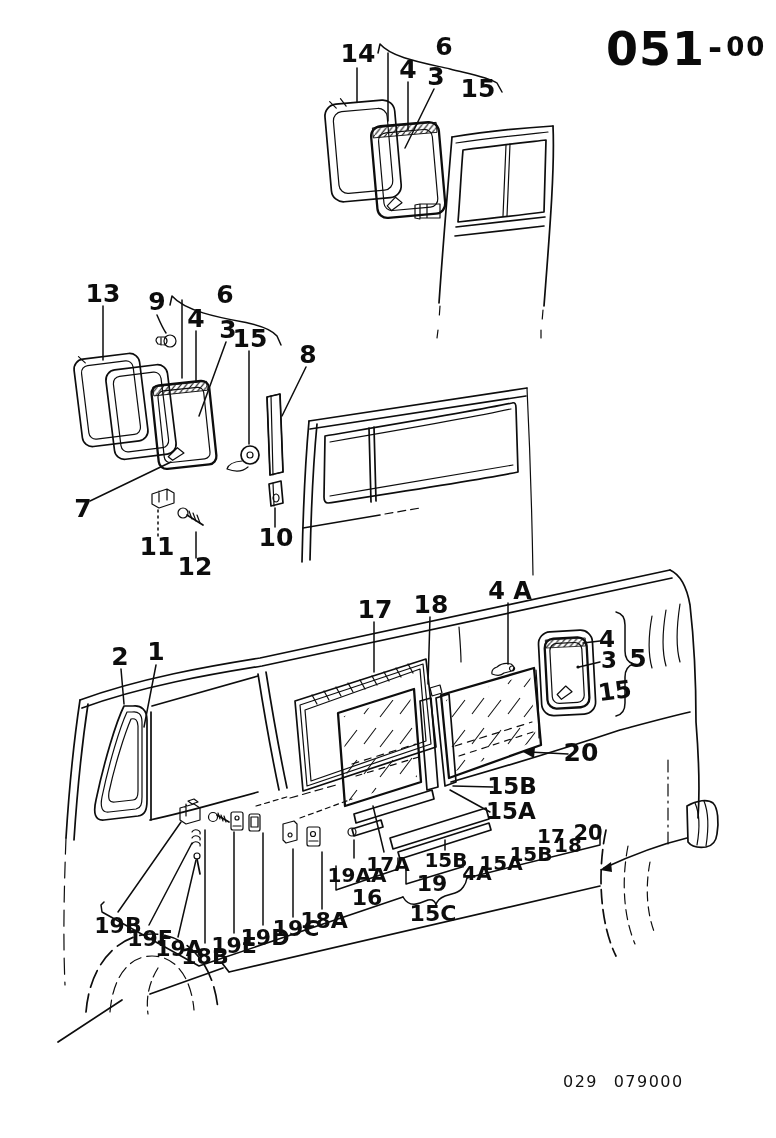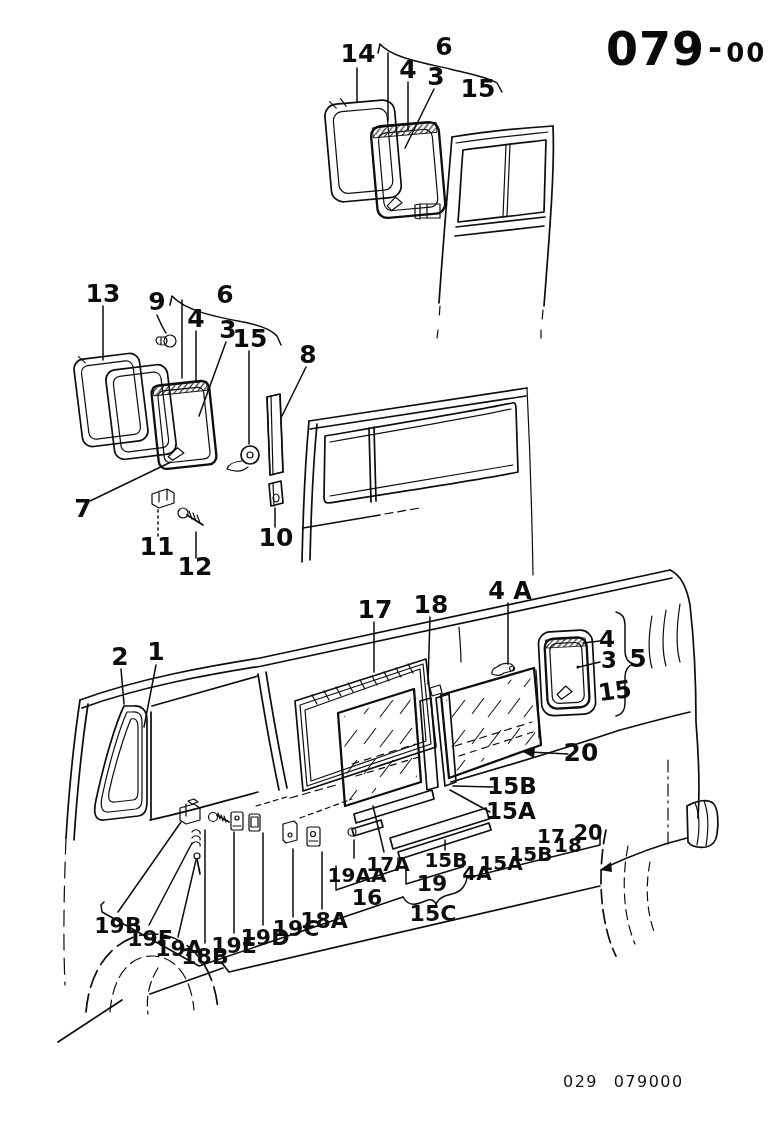"079" span.c-main { text: 079 -> 051 }
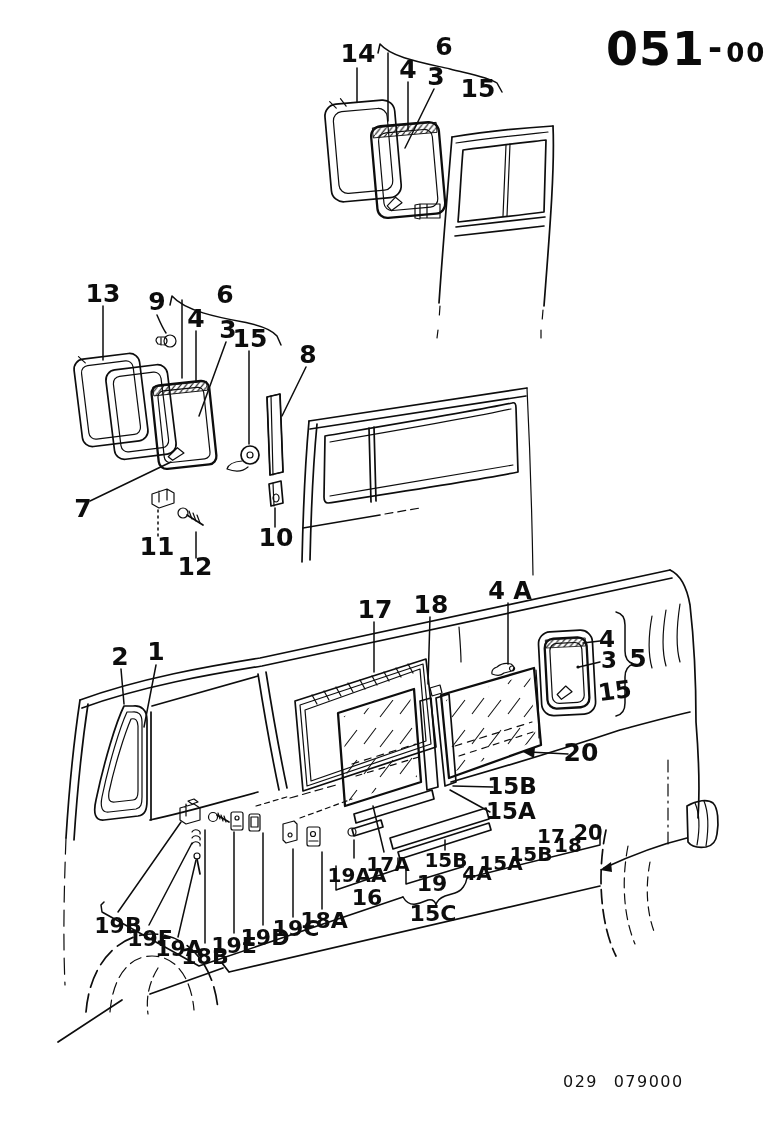"00" .header-code .c-sub { margin-top: 14px -> 8px }
